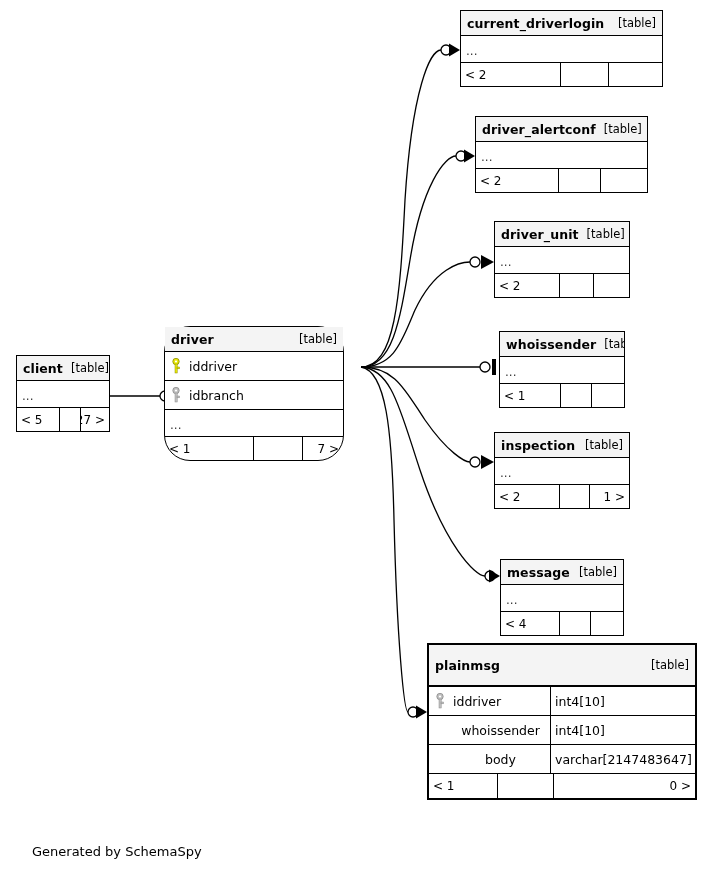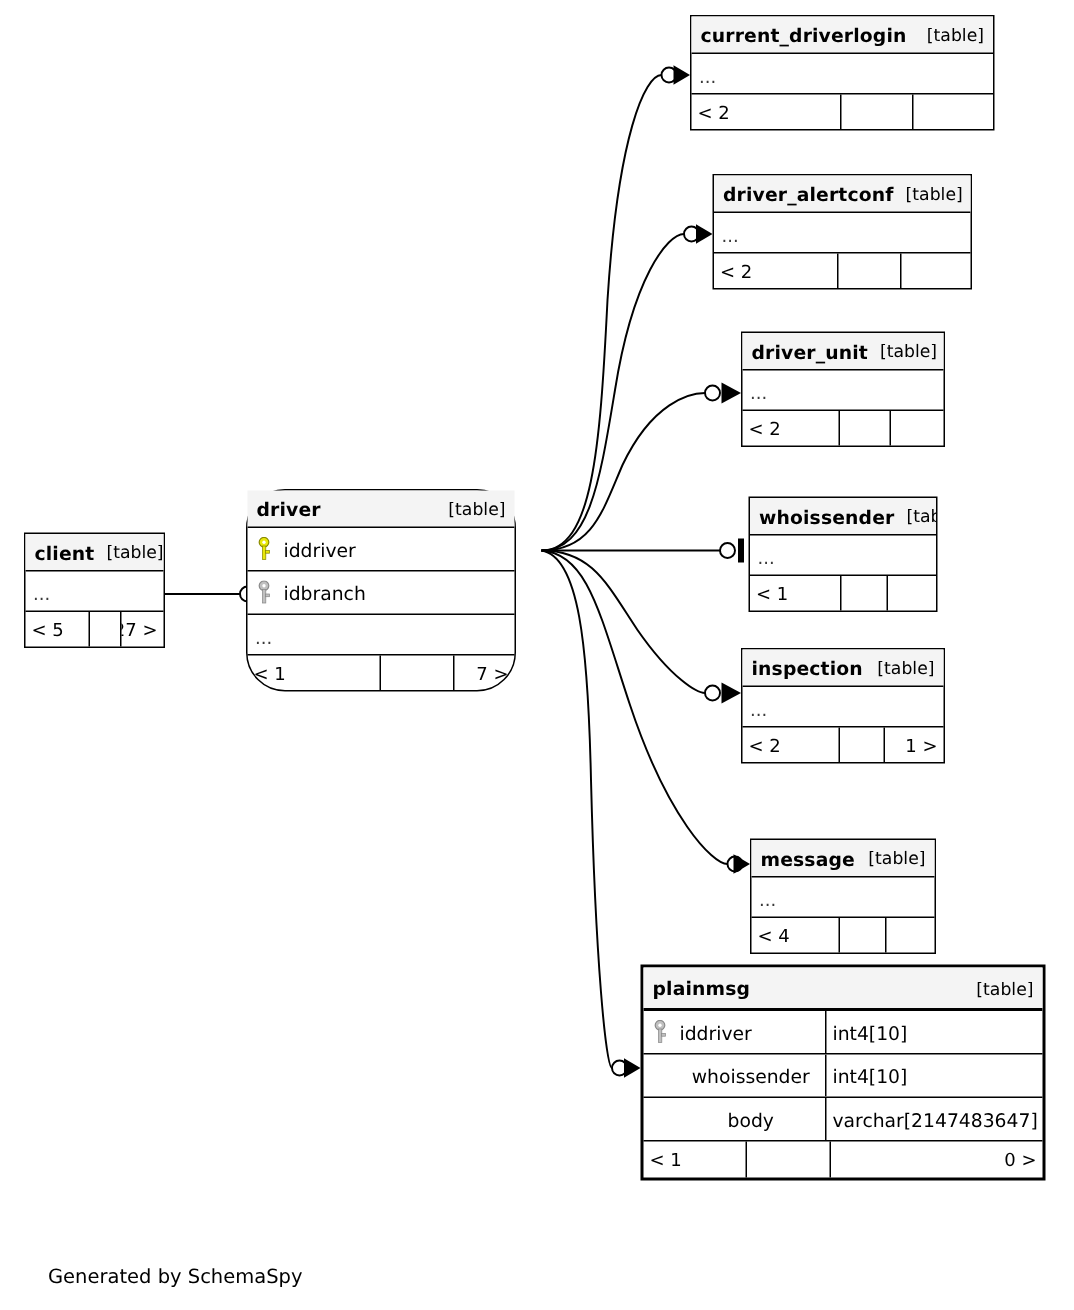"plainmsg" div.t-header { height: 29px -> 42px }
